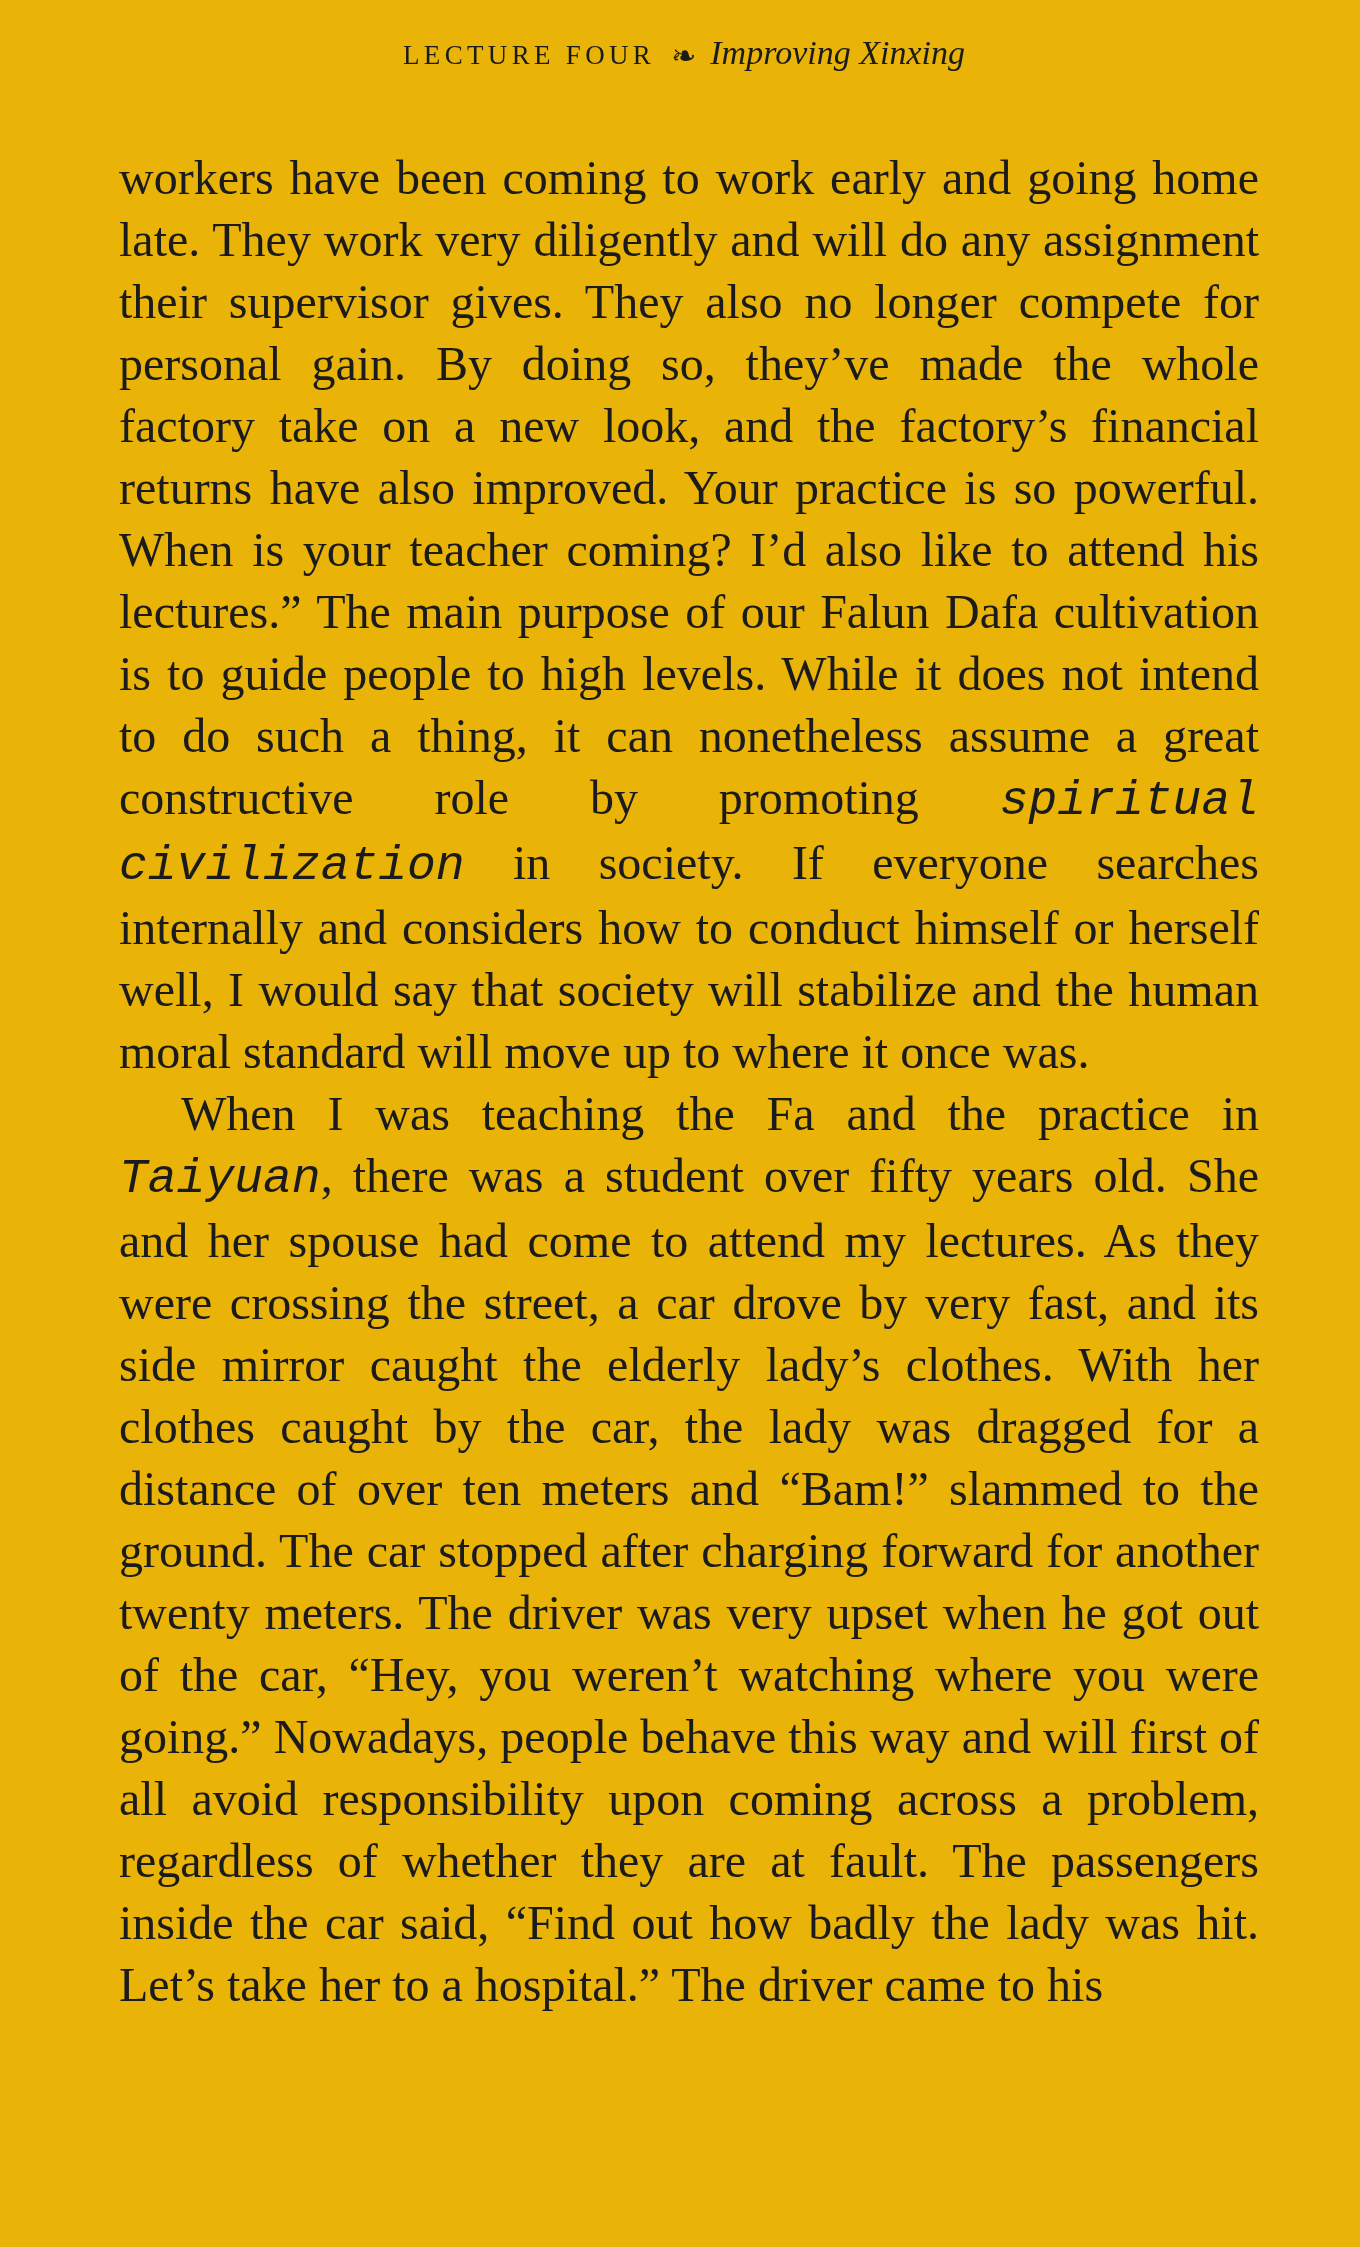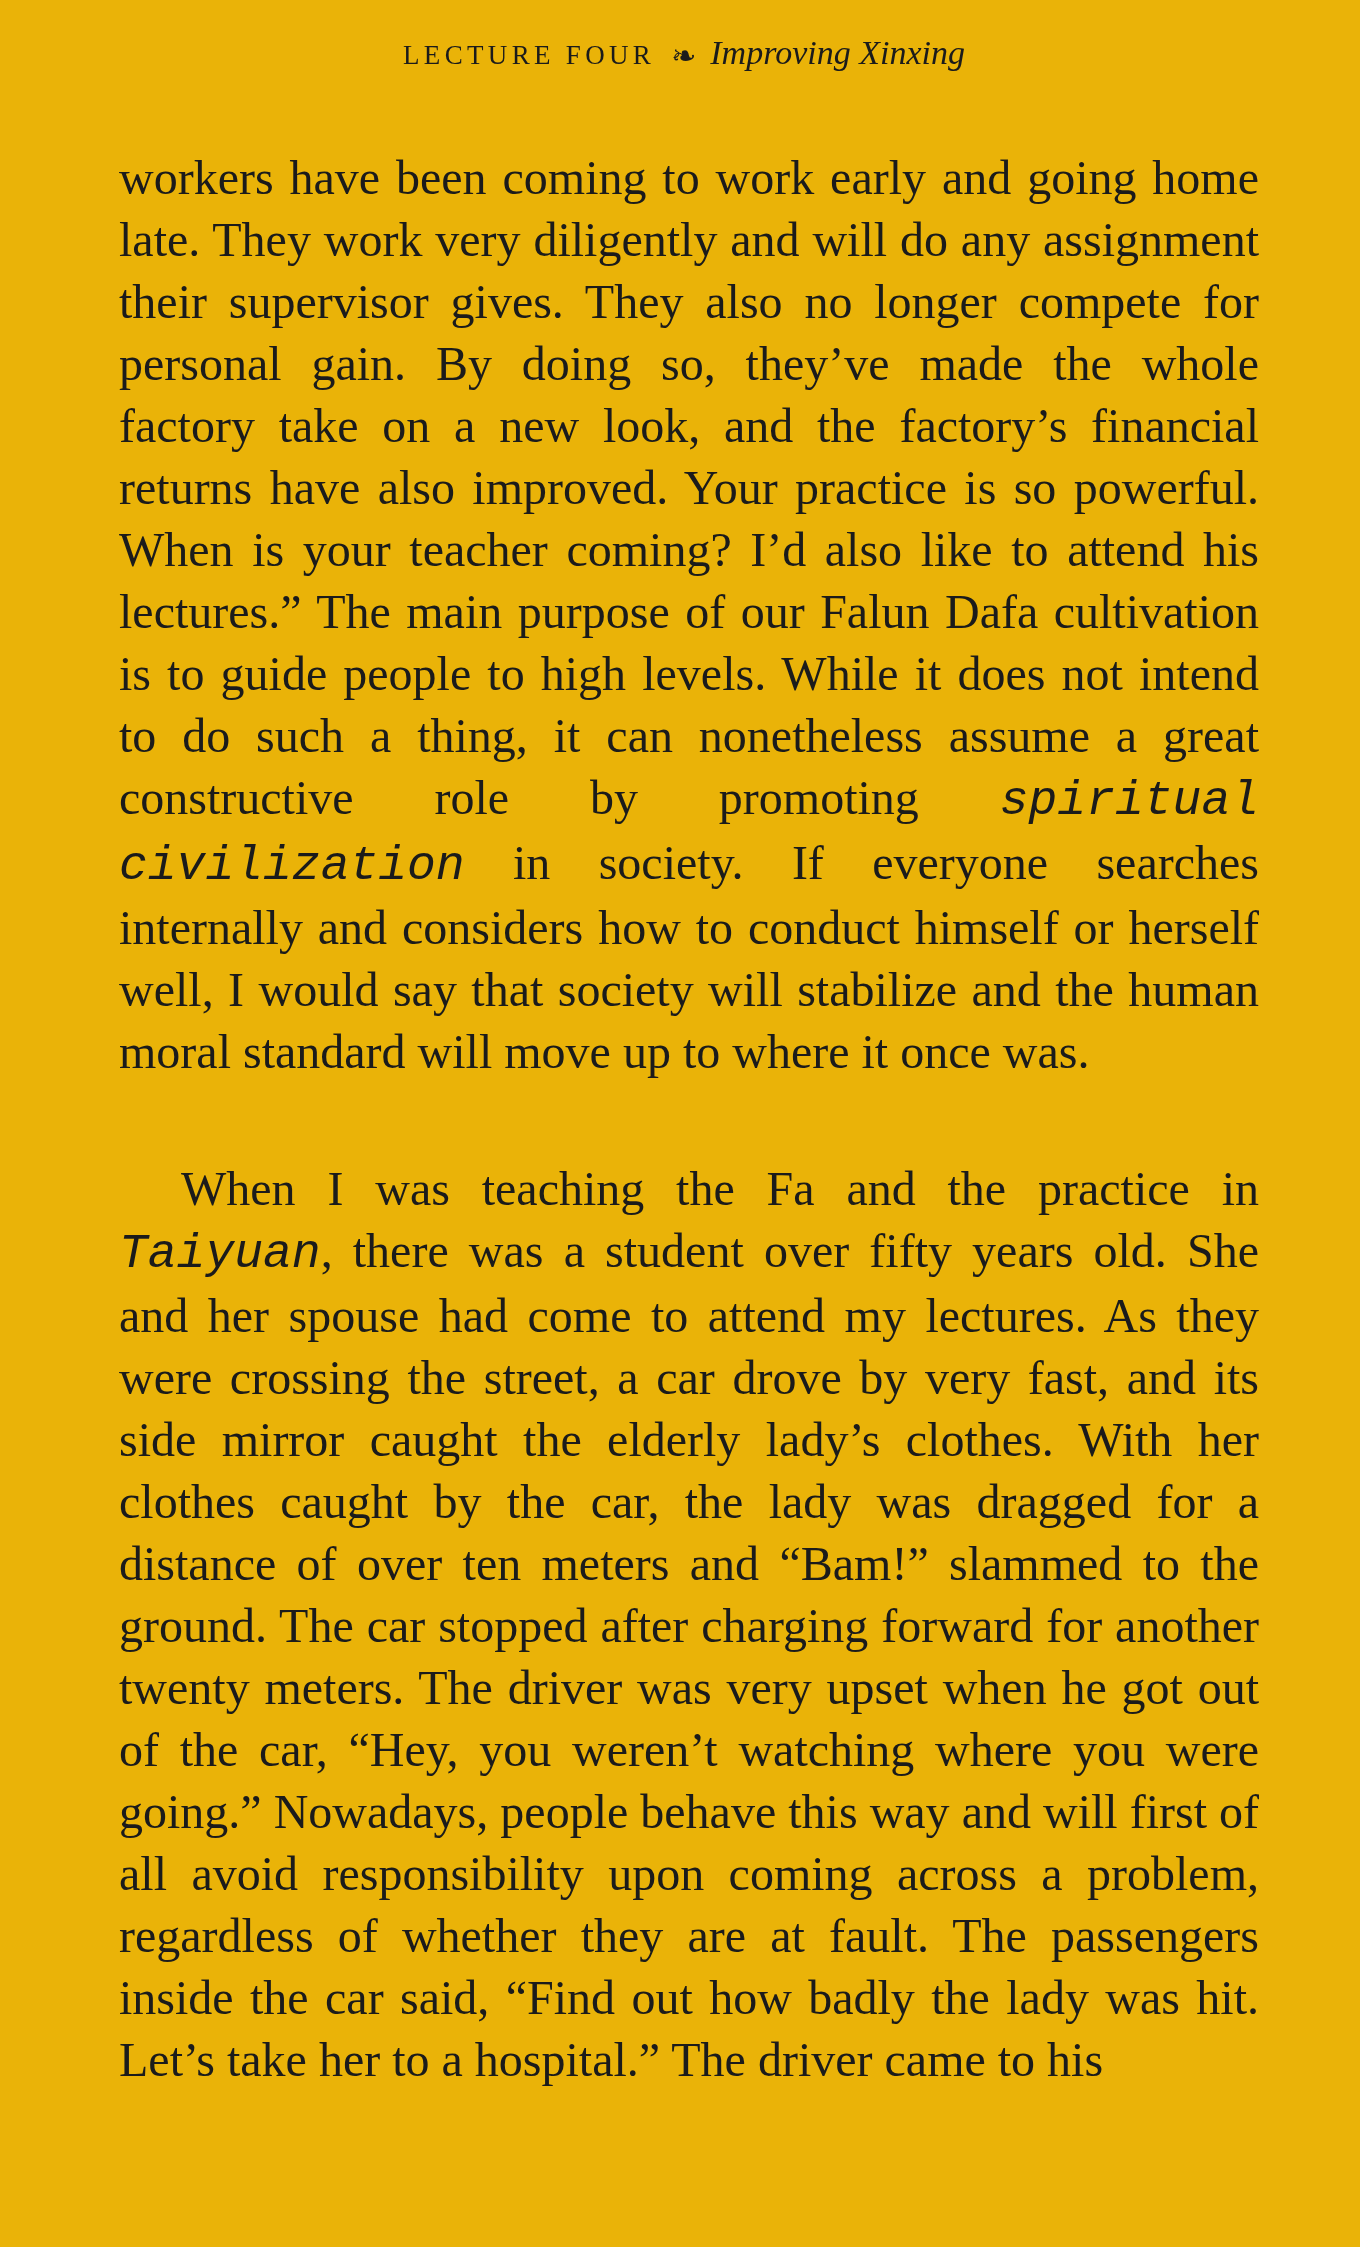"When I was teaching the" .text-block p.indented { margin-top: 75px -> none }
